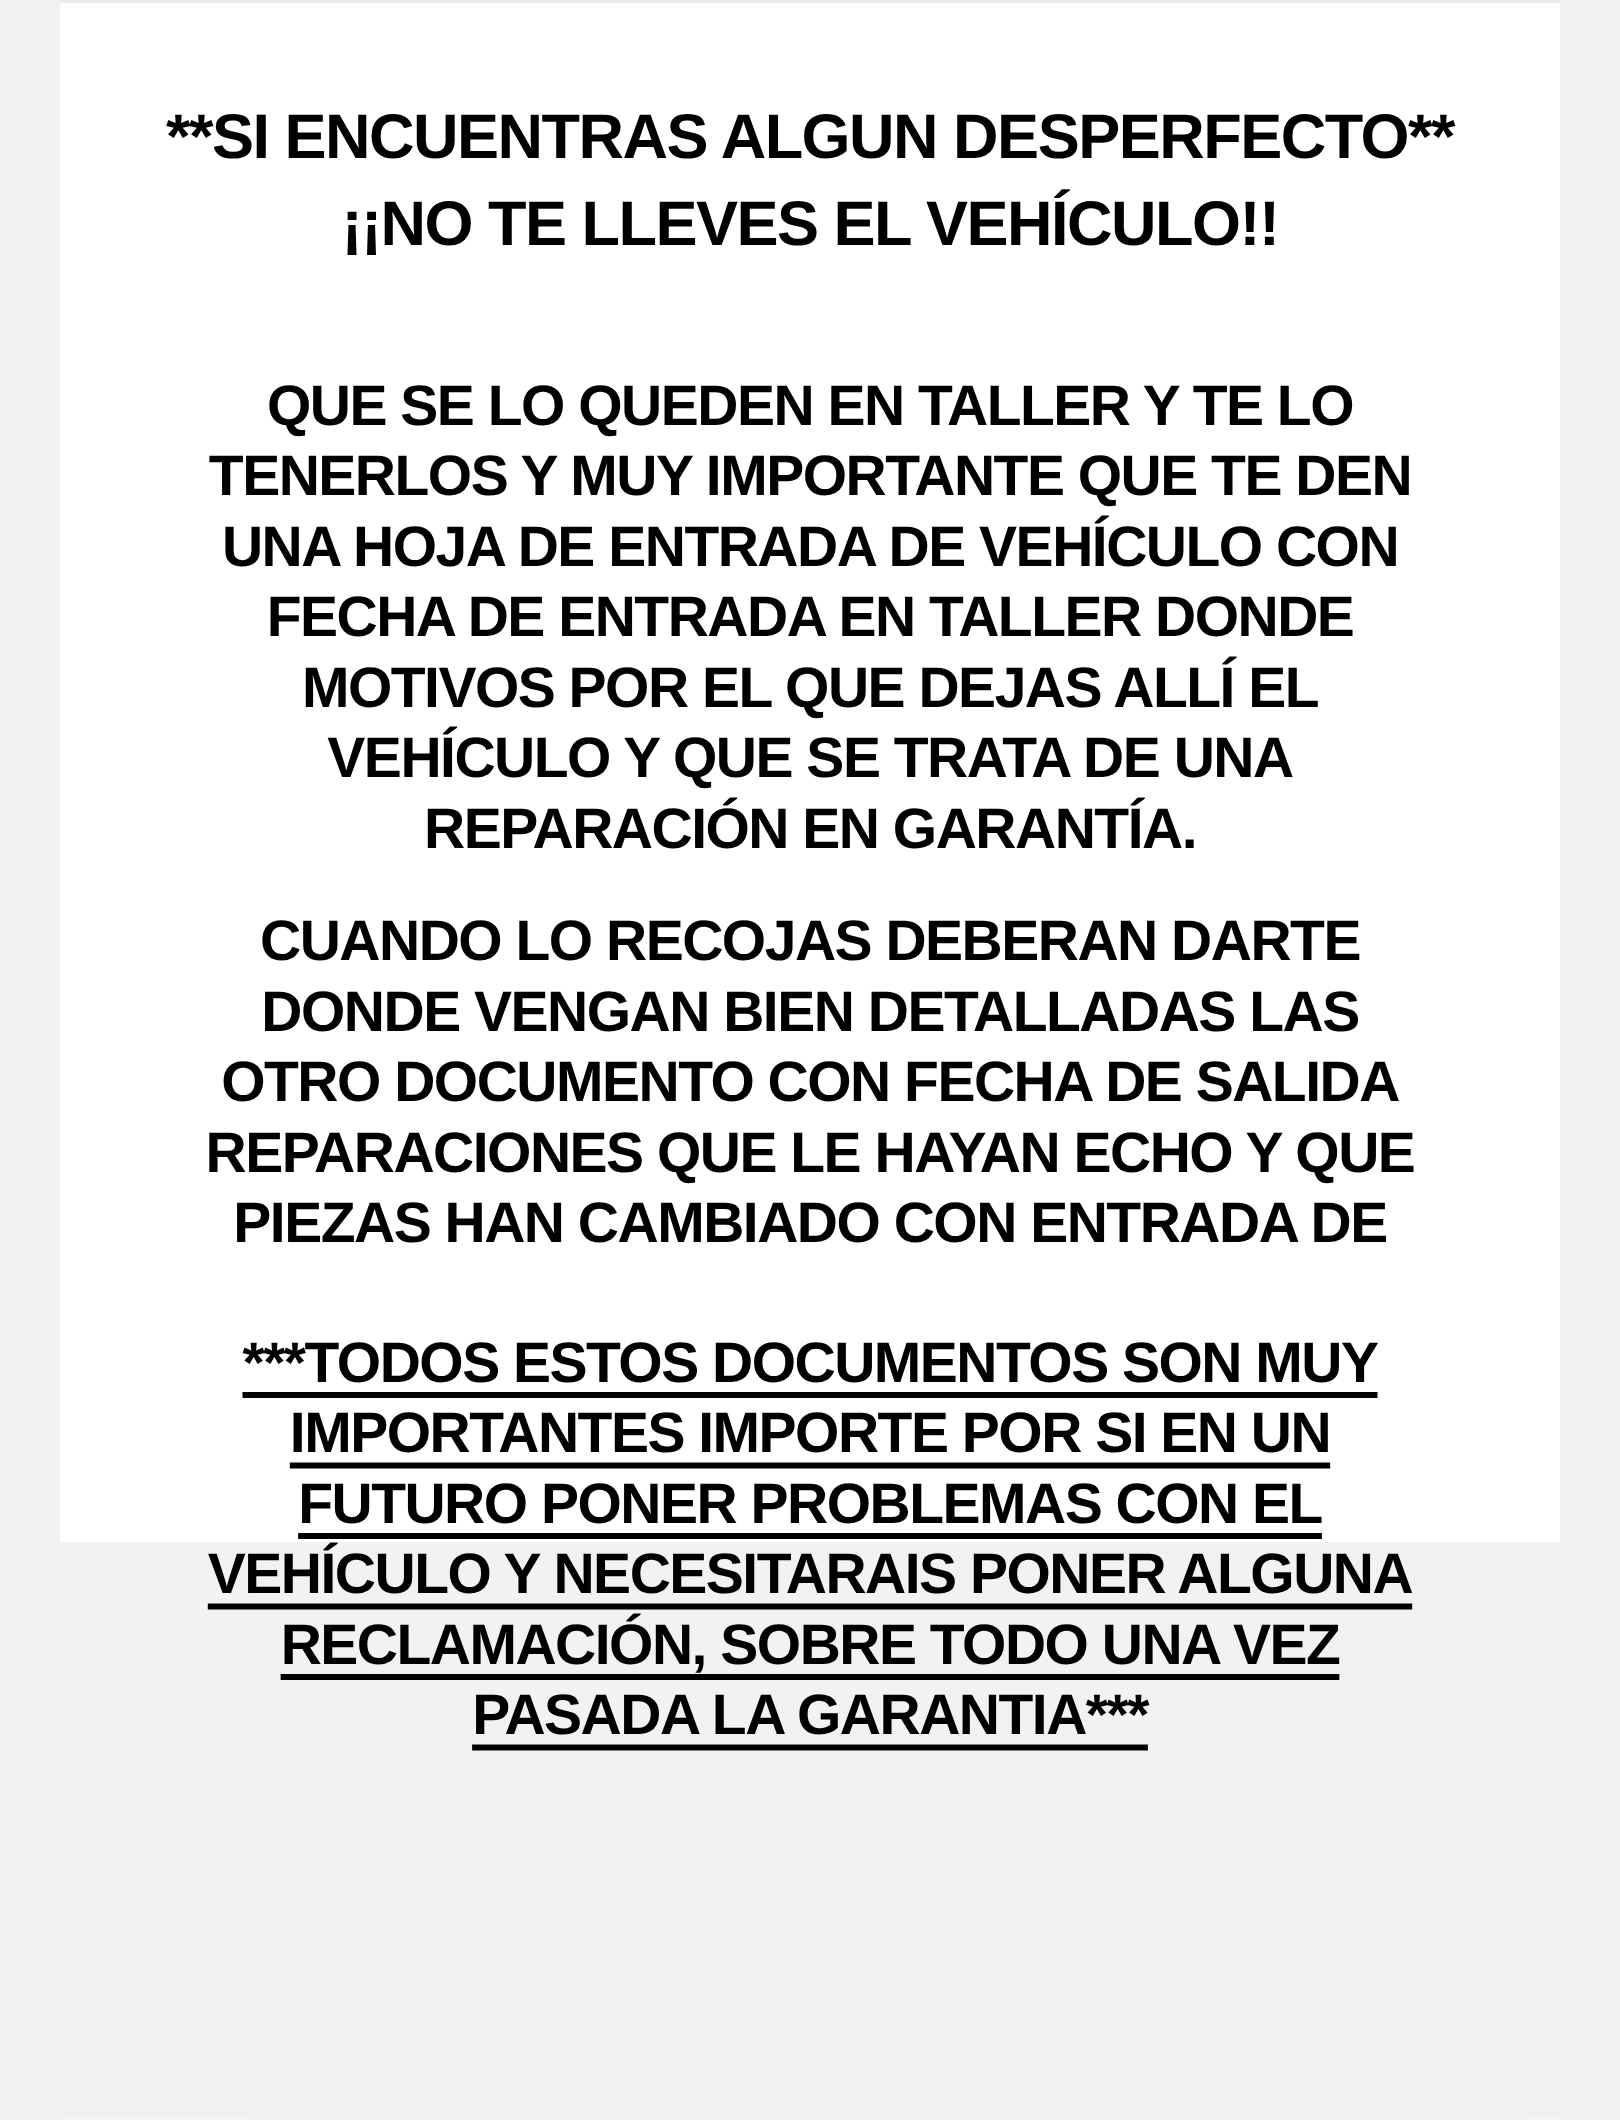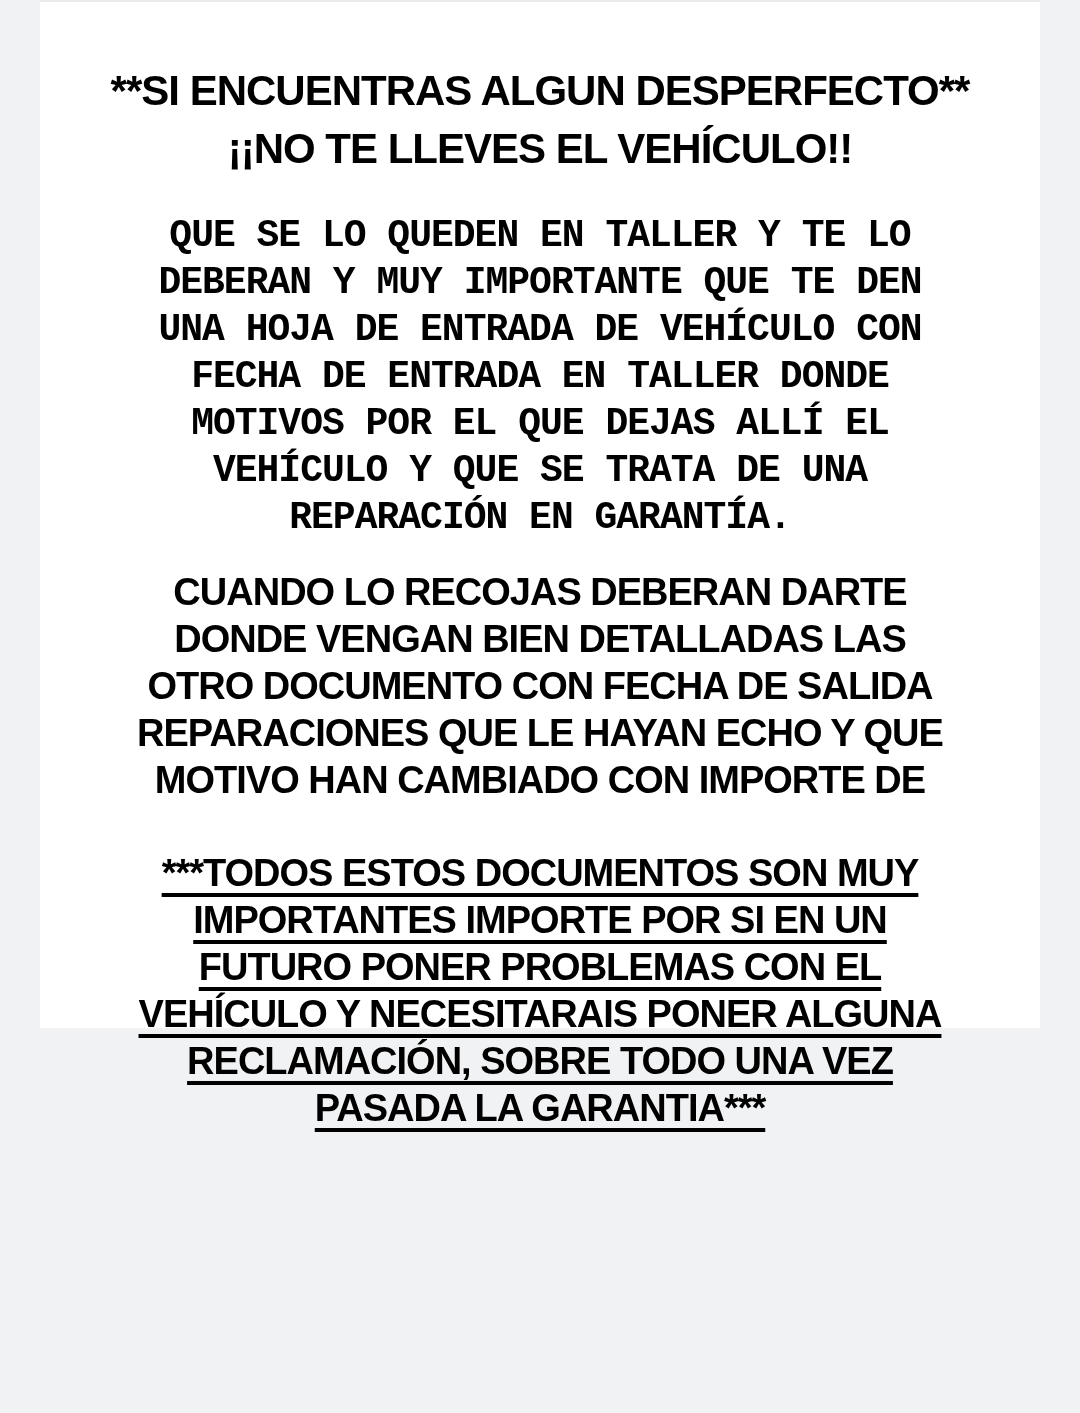"QUE SE LO QUEDEN EN" .para-1 { font-family: Liberation Mono, monospace -> none; margin-top: 34px -> 70px }
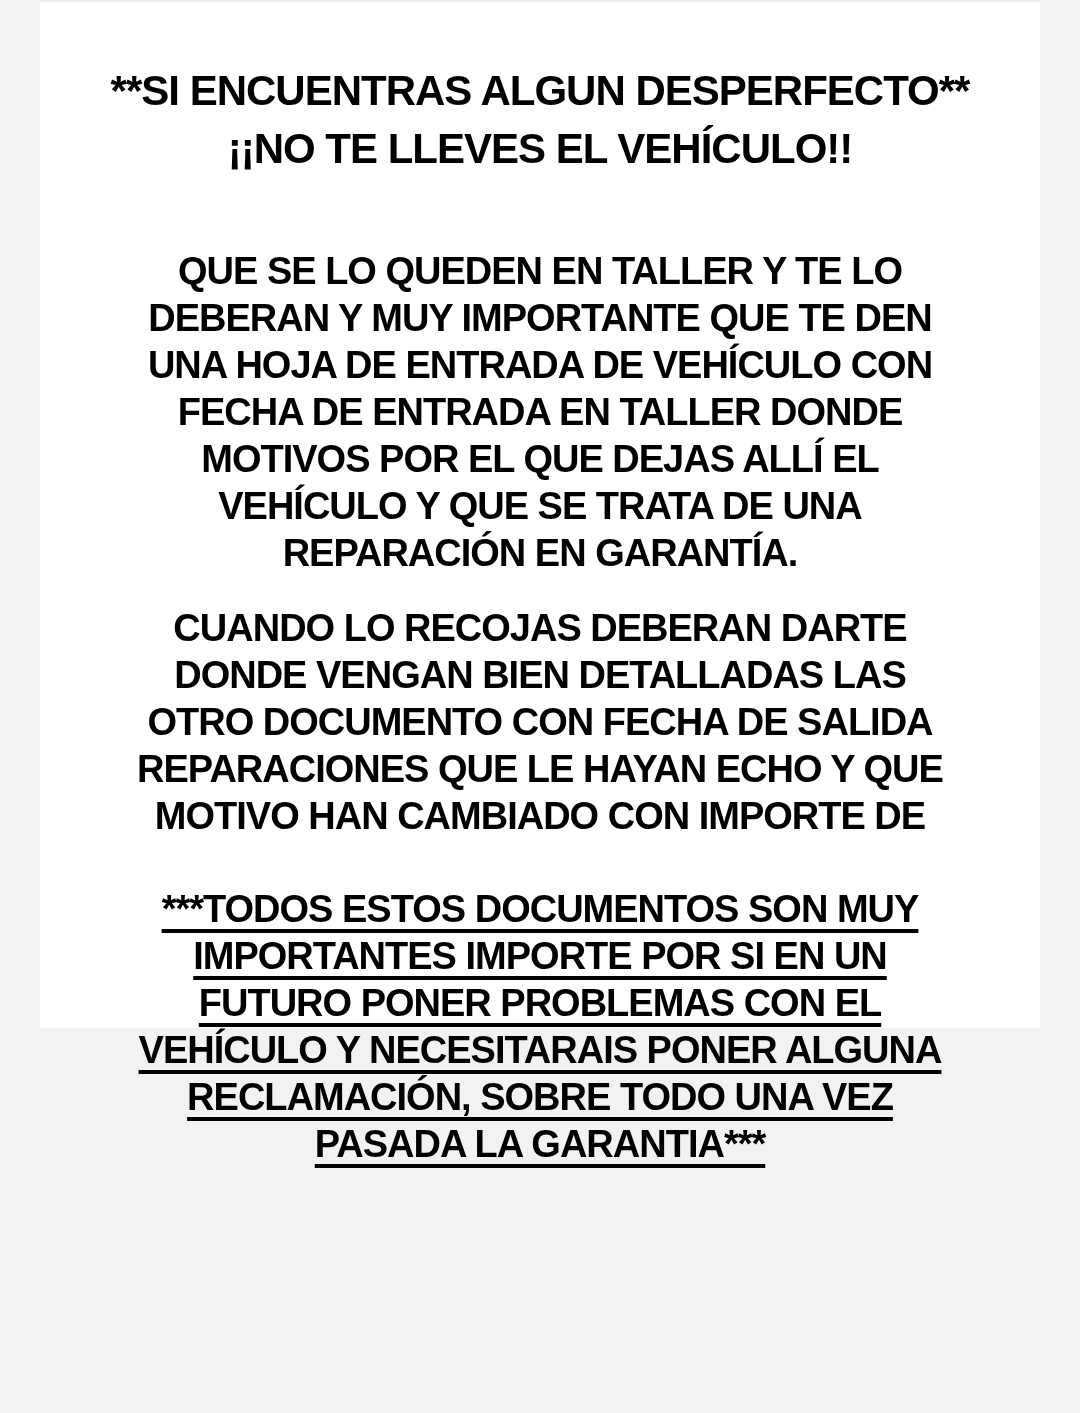"DEBERAN Y MUY IMPORTANTE QUE" div.line { text: DEBERAN -> TENERLOS }
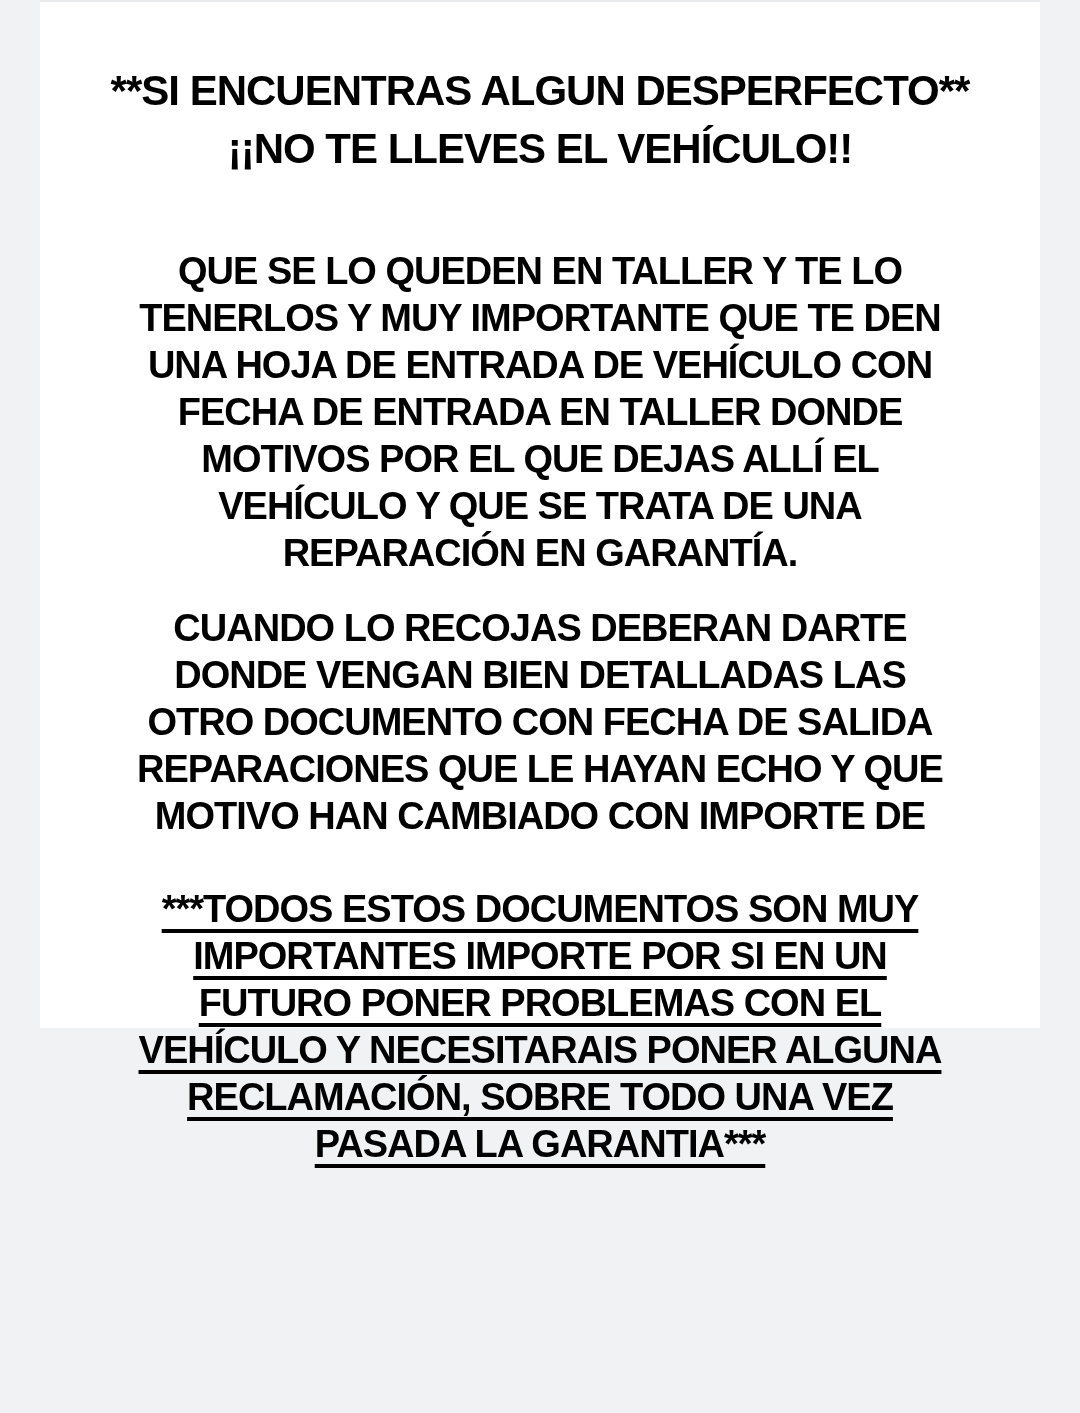"MOTIVO HAN CAMBIADO CON IMPORTE" div.line { text: MOTIVO HAN CAMBIADO CON IMPORTE -> PIEZAS HAN CAMBIADO CON ENTRADA }
